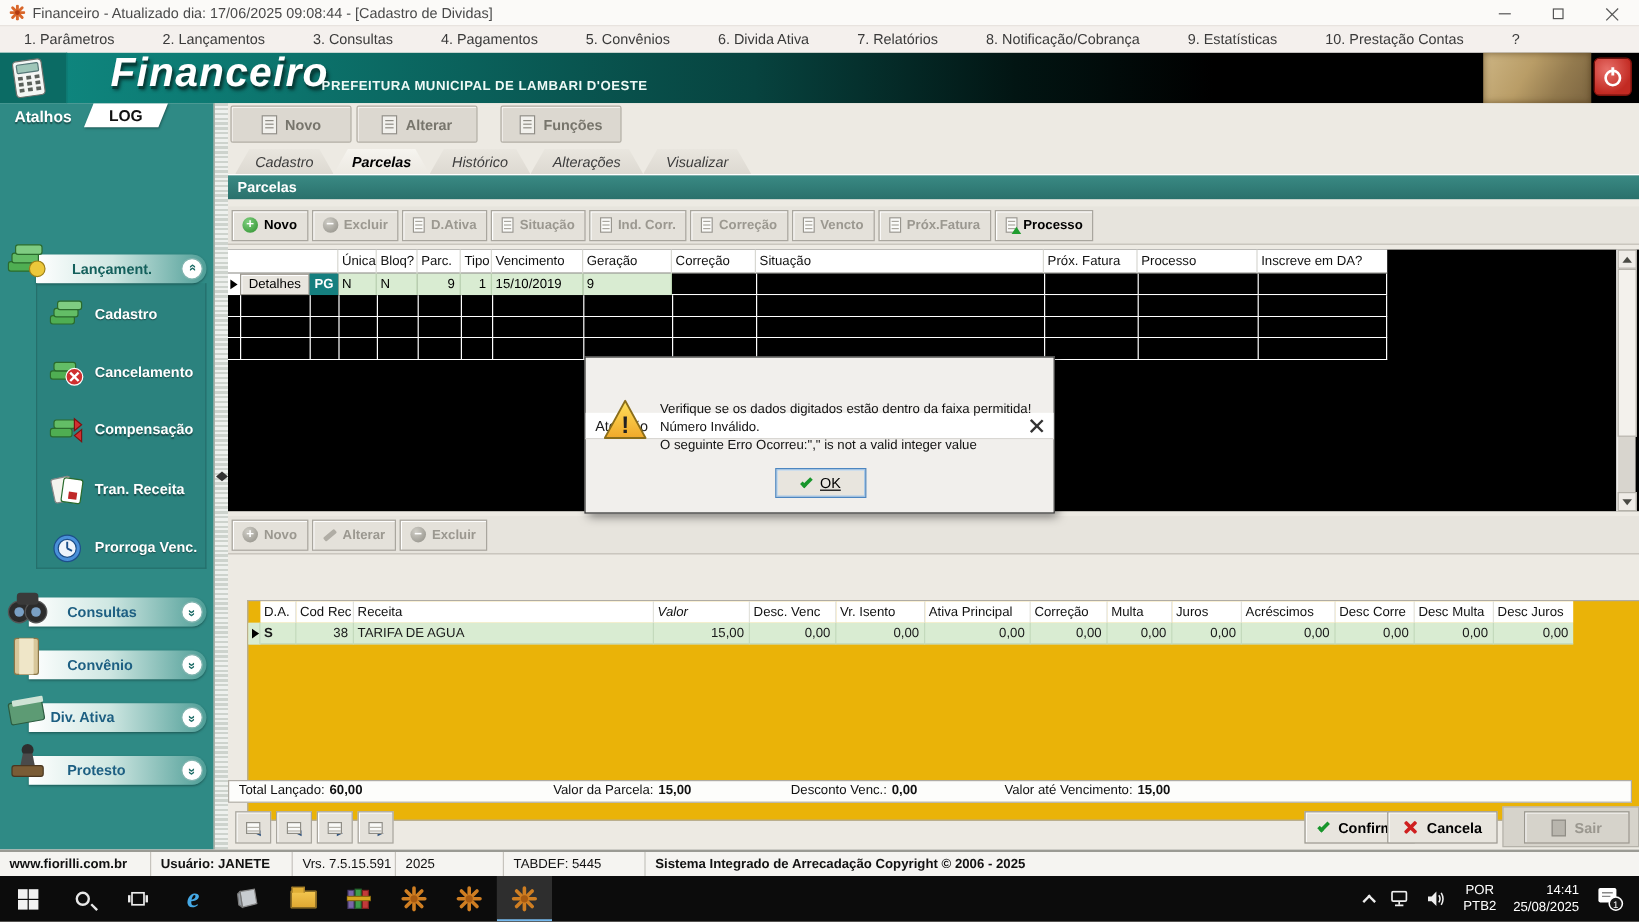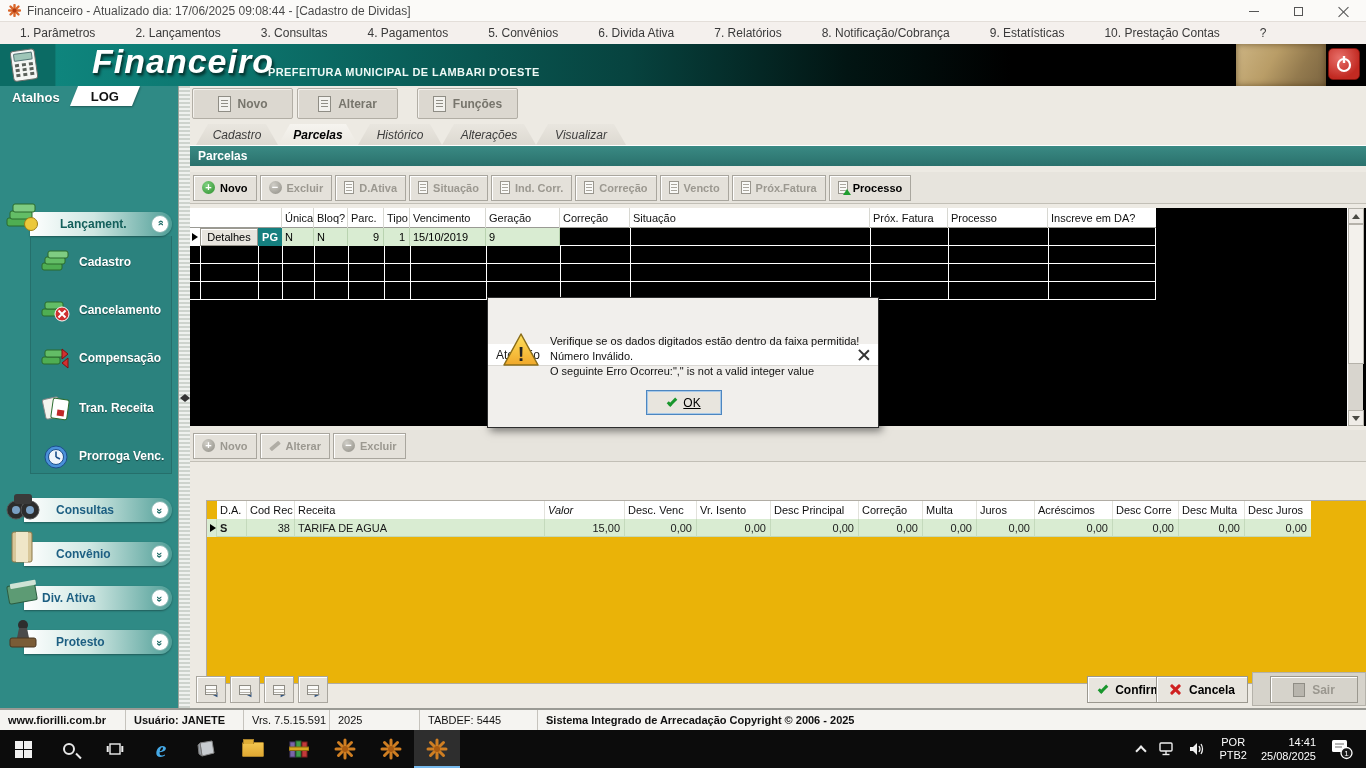"Desc Principal" div.g2-h { text: Desc -> Ativa }
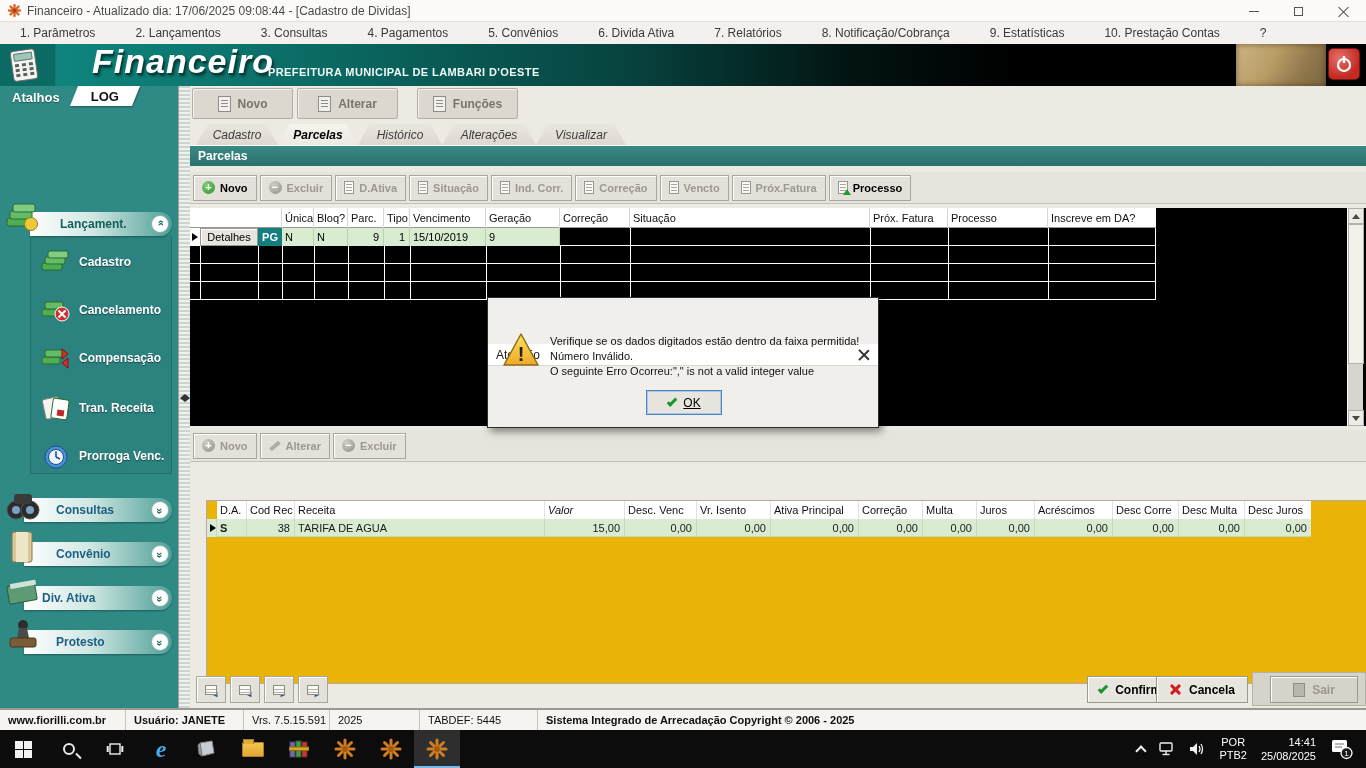"Total Lançado: 60,00" div.totals { html: none -> <div> <span><span>Total Lançado:</span><b>60,00</b></span> <span><span>Valor da Parcela:</span><b>15,00</b></span> <span><span>Desconto Venc.:</span><b>0,00</b></span> <span><span>Valor até Vencimento:</span><b>15,00</b></span> </div> }
